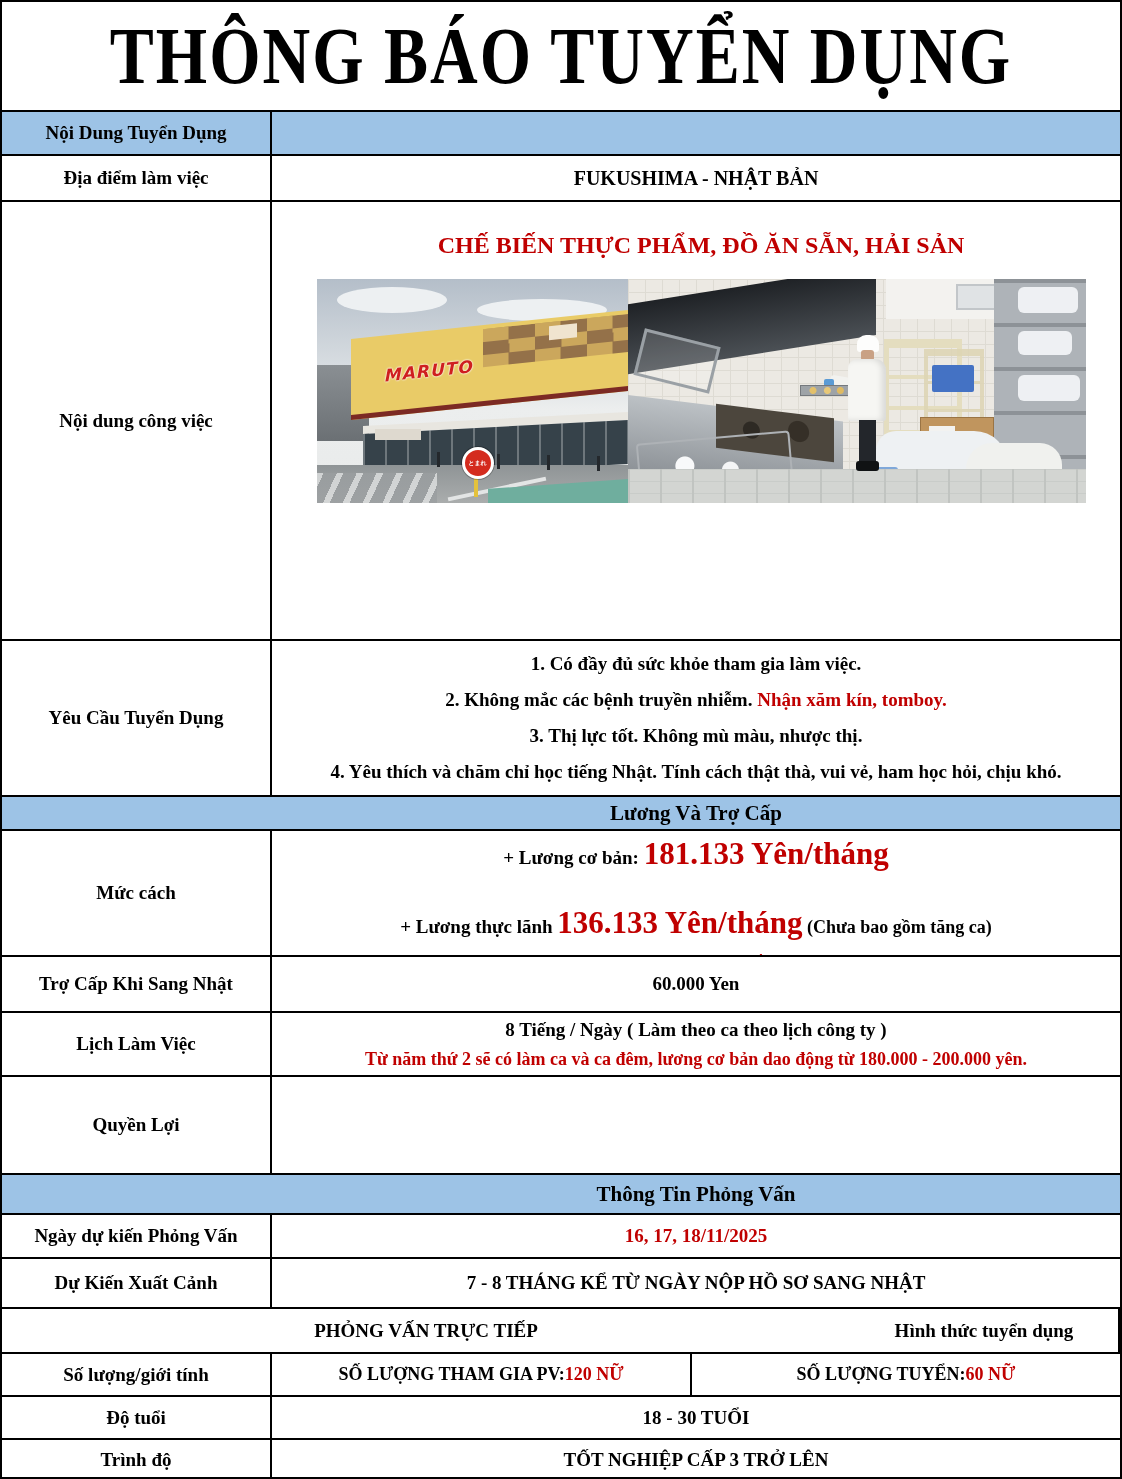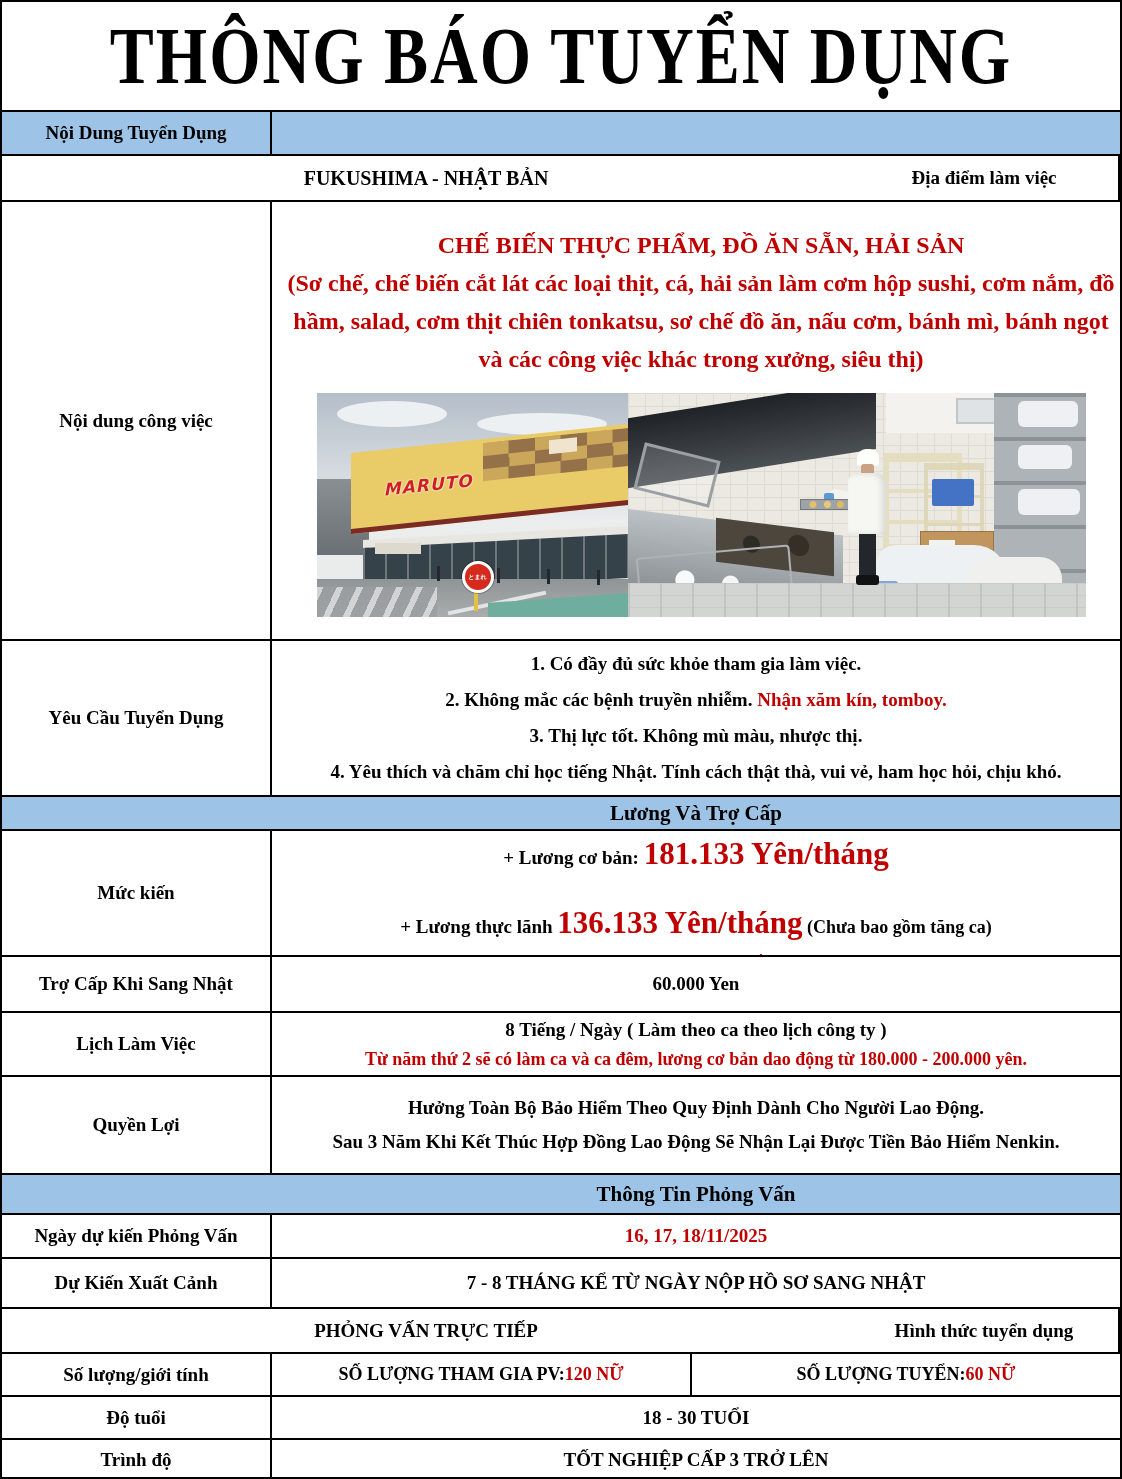"FUKUSHIMA - NHẬT BẢN" div.cell { order: before "Địa điểm làm việc" -> after "Địa điểm làm việc" }
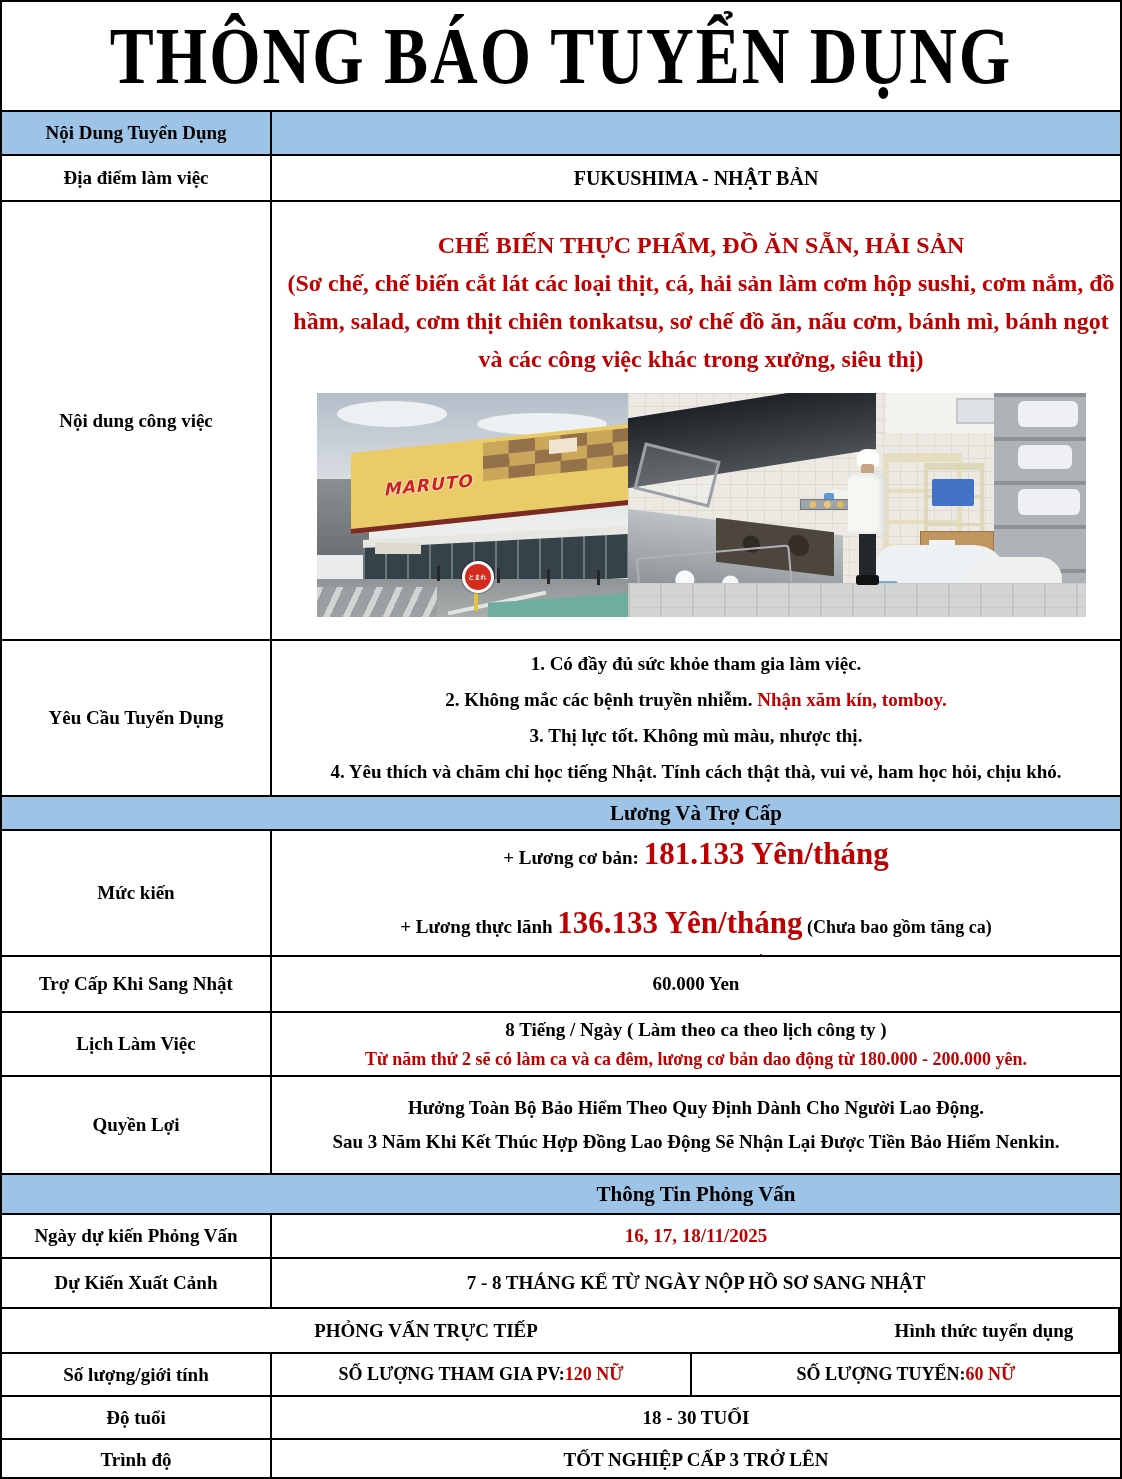"(Sơ chế, chế biến cắt" div.red { html: <div>(Sơ chế, chế biến cắt lát các loại thịt, cá, hải sản làm cơm hộp sushi, cơm nắm, đồ hầm, salad, cơm thịt chiên tonkatsu, sơ chế đồ ăn, nấu cơm, bánh mì, bánh ngọt và các công việc khác trong xưởng, siêu thị)</div> -> none }
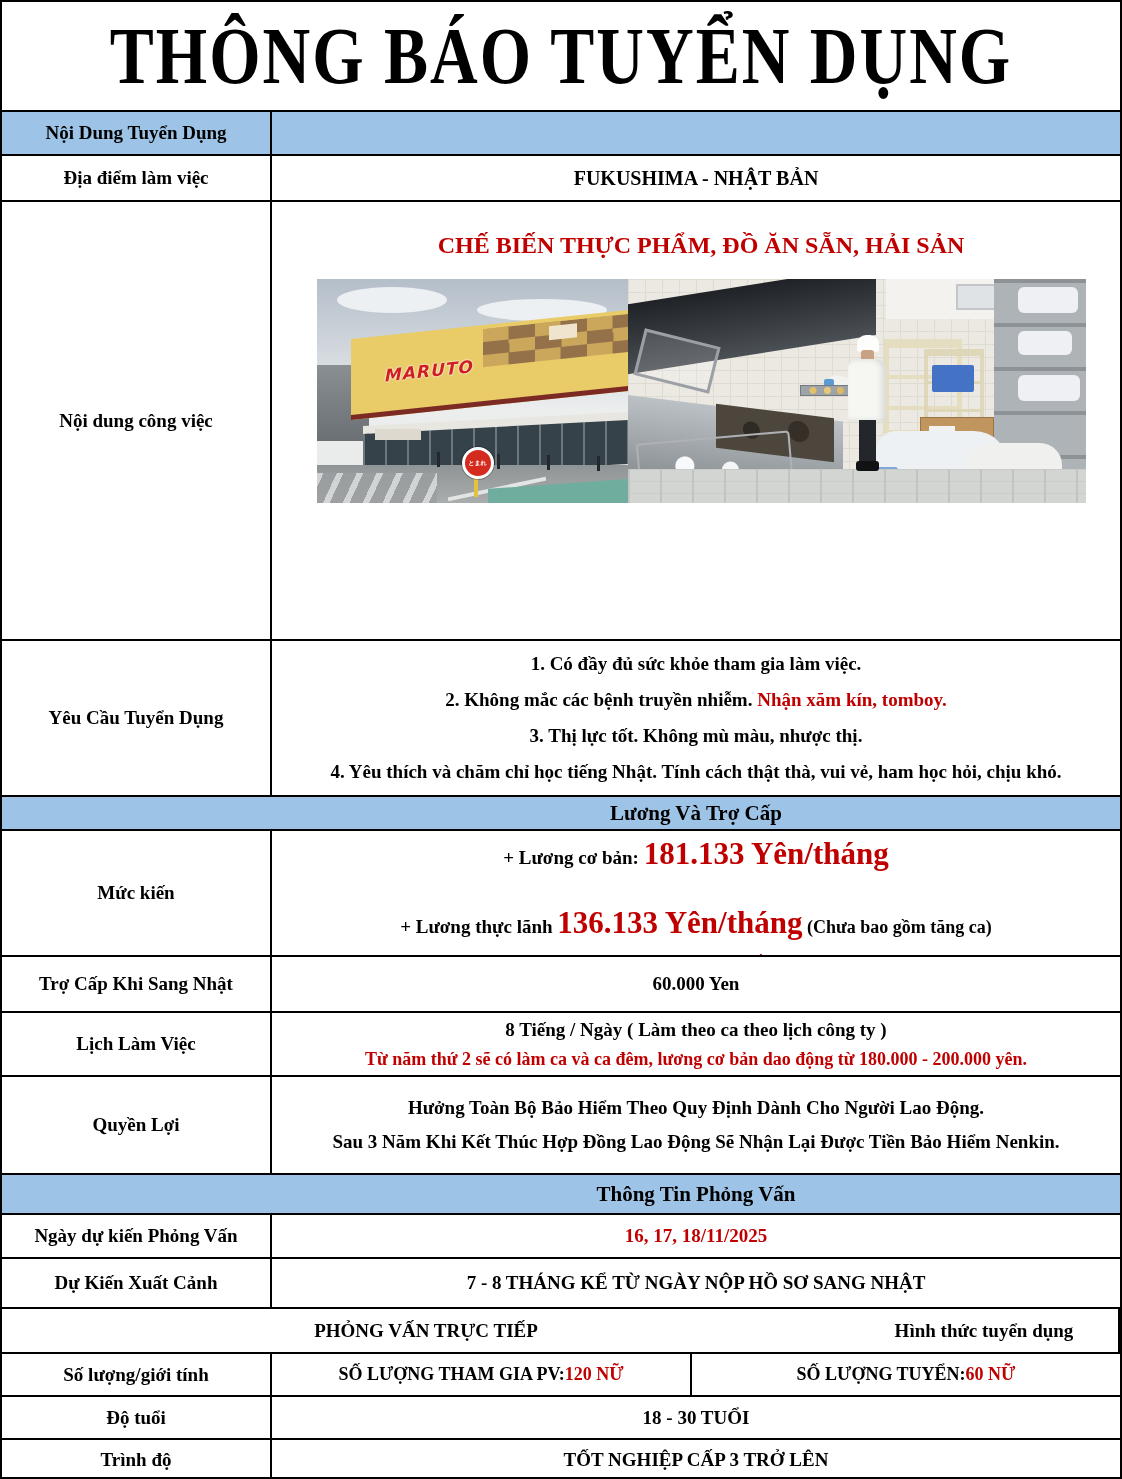"Mức kiến" div.cell { text: kiến -> cách }
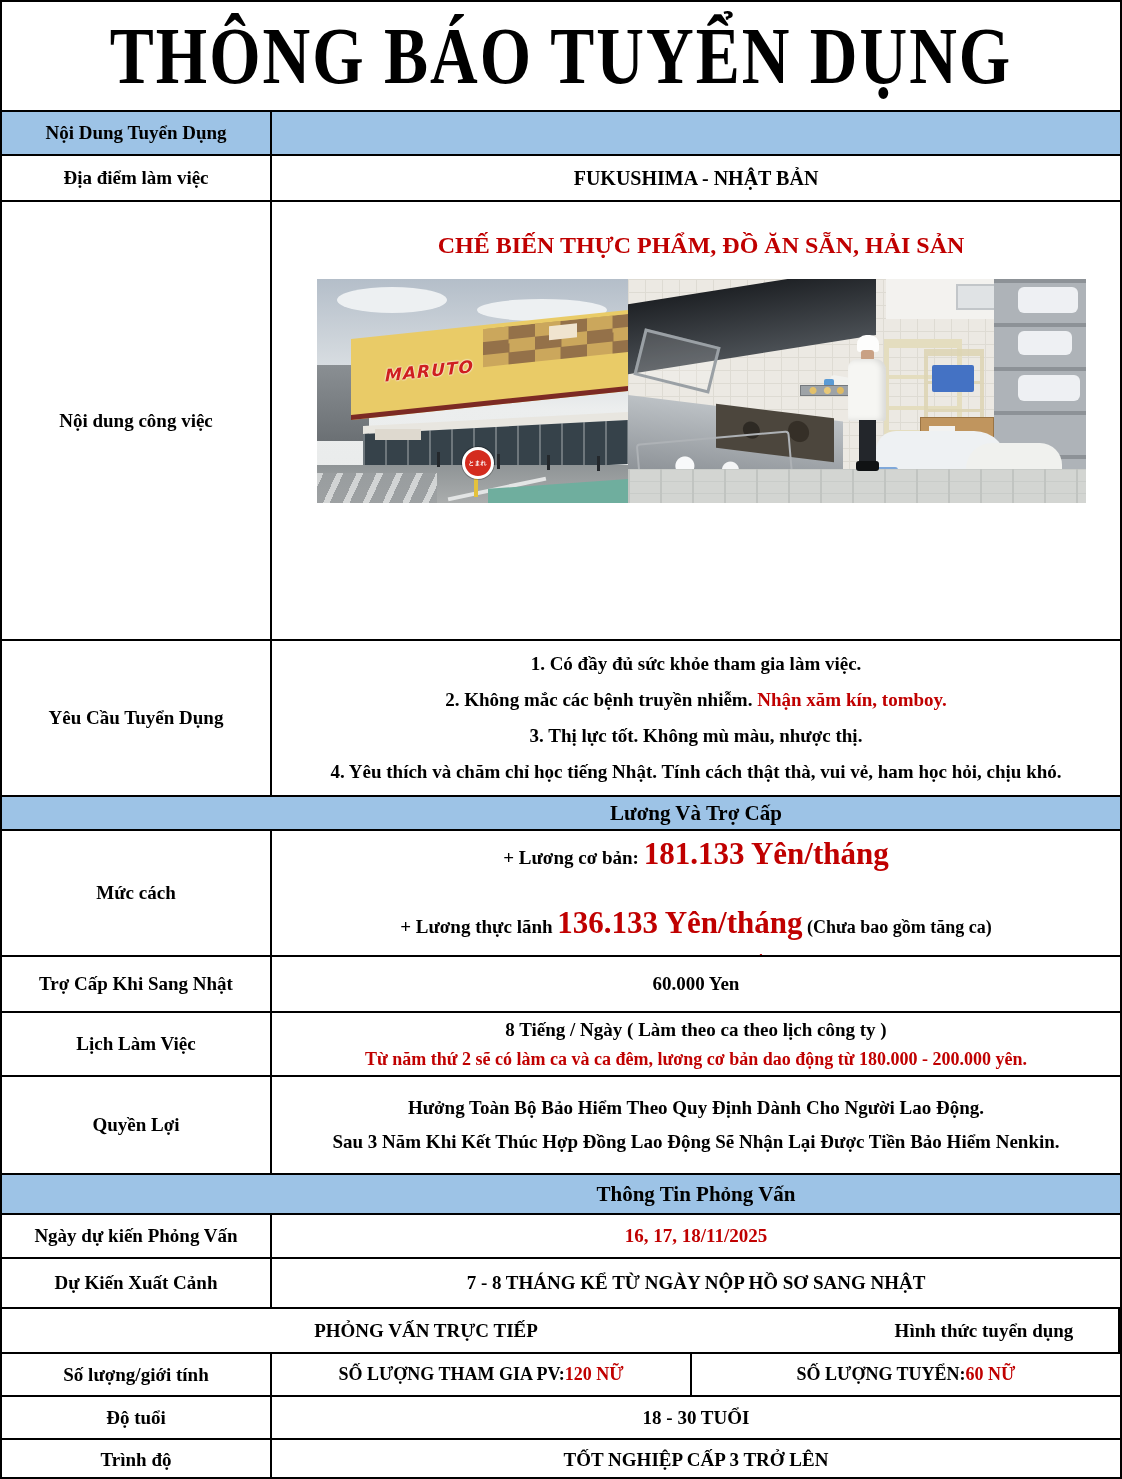"Hưởng Toàn Bộ Bảo Hiểm" div.cell { html: <div> <div>Hưởng Toàn Bộ Bảo Hiểm Theo Quy Định Dành Cho Người Lao Động.</div> <div>Sau 3 Năm Khi Kết Thúc Hợp Đồng Lao Động Sẽ Nhận Lại Được Tiền Bảo Hiểm Nenkin.</div> </div> -> none }
